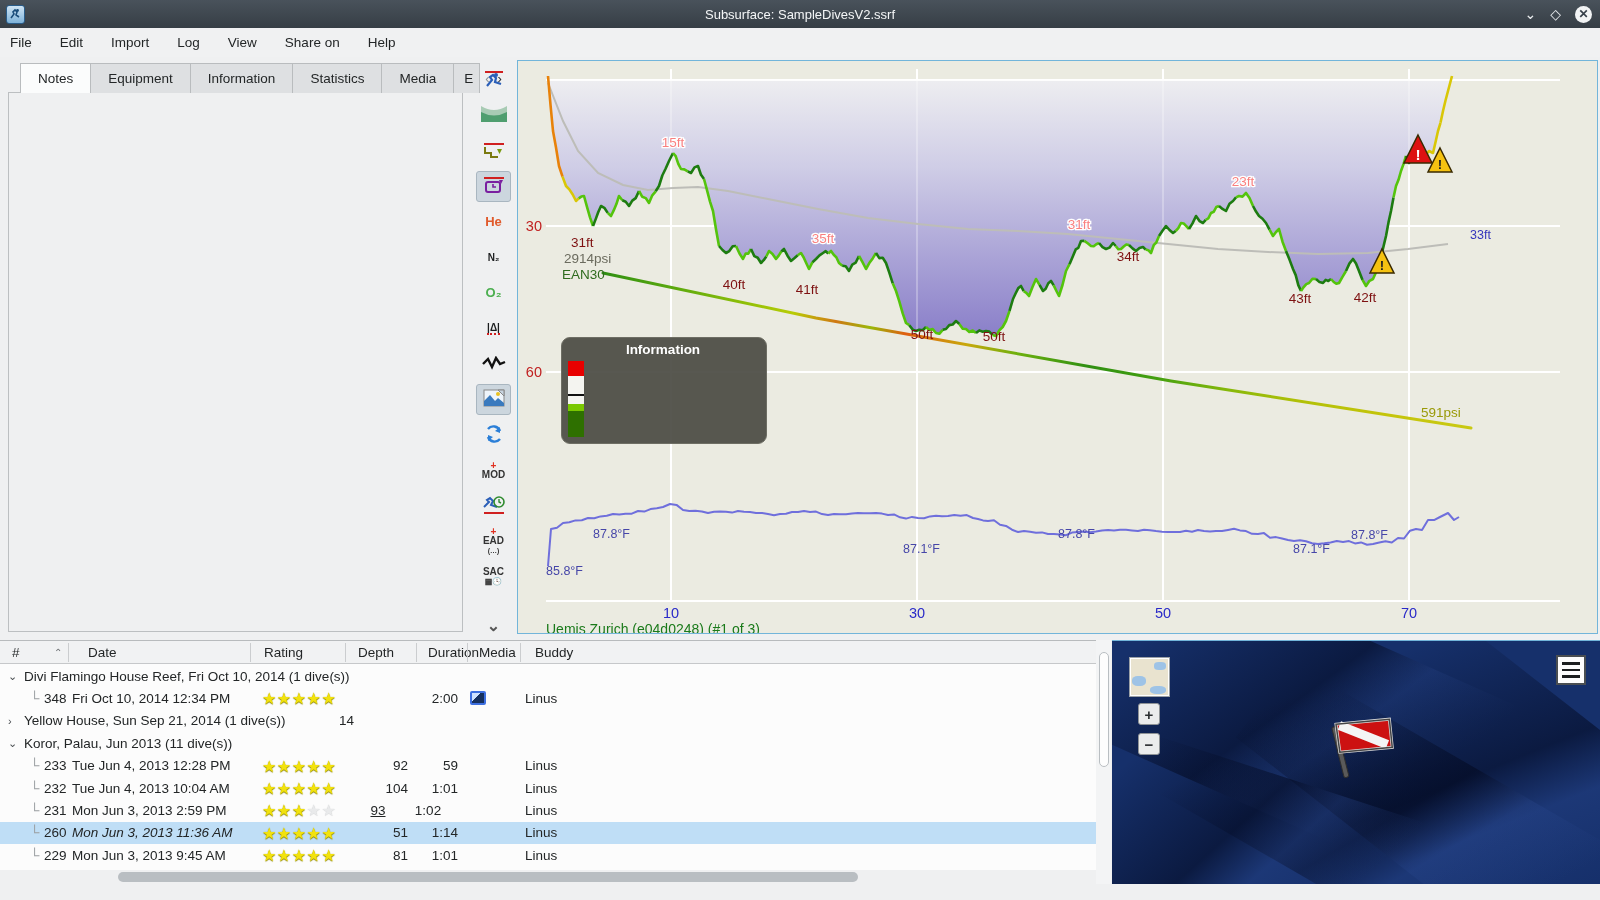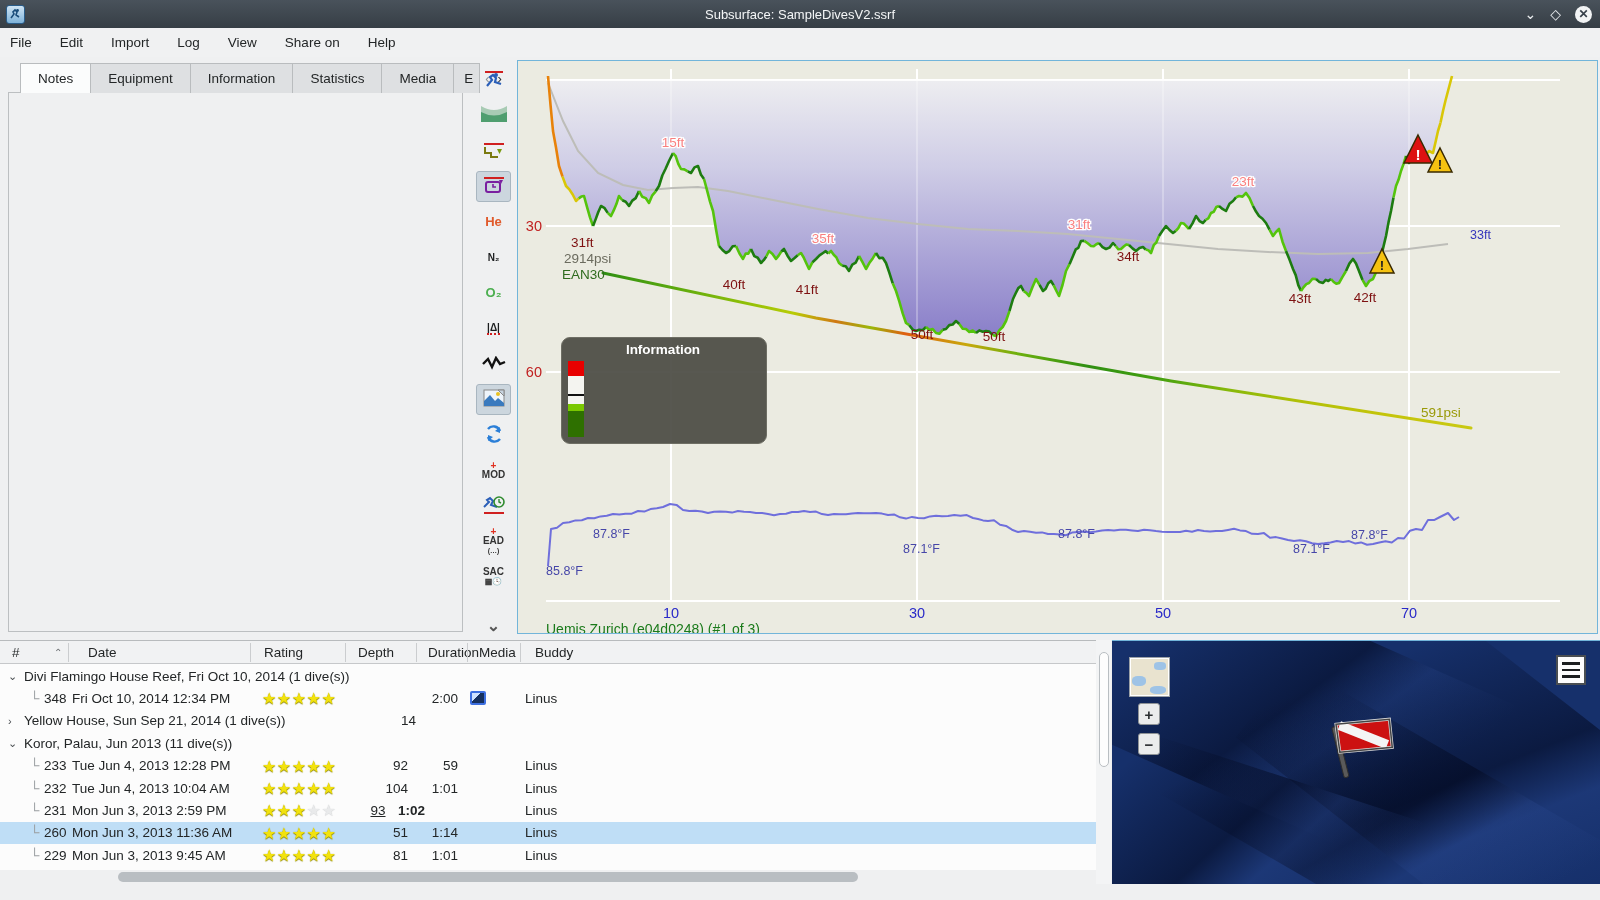"14" span { left: 356px -> 339px; text-align: right -> none }
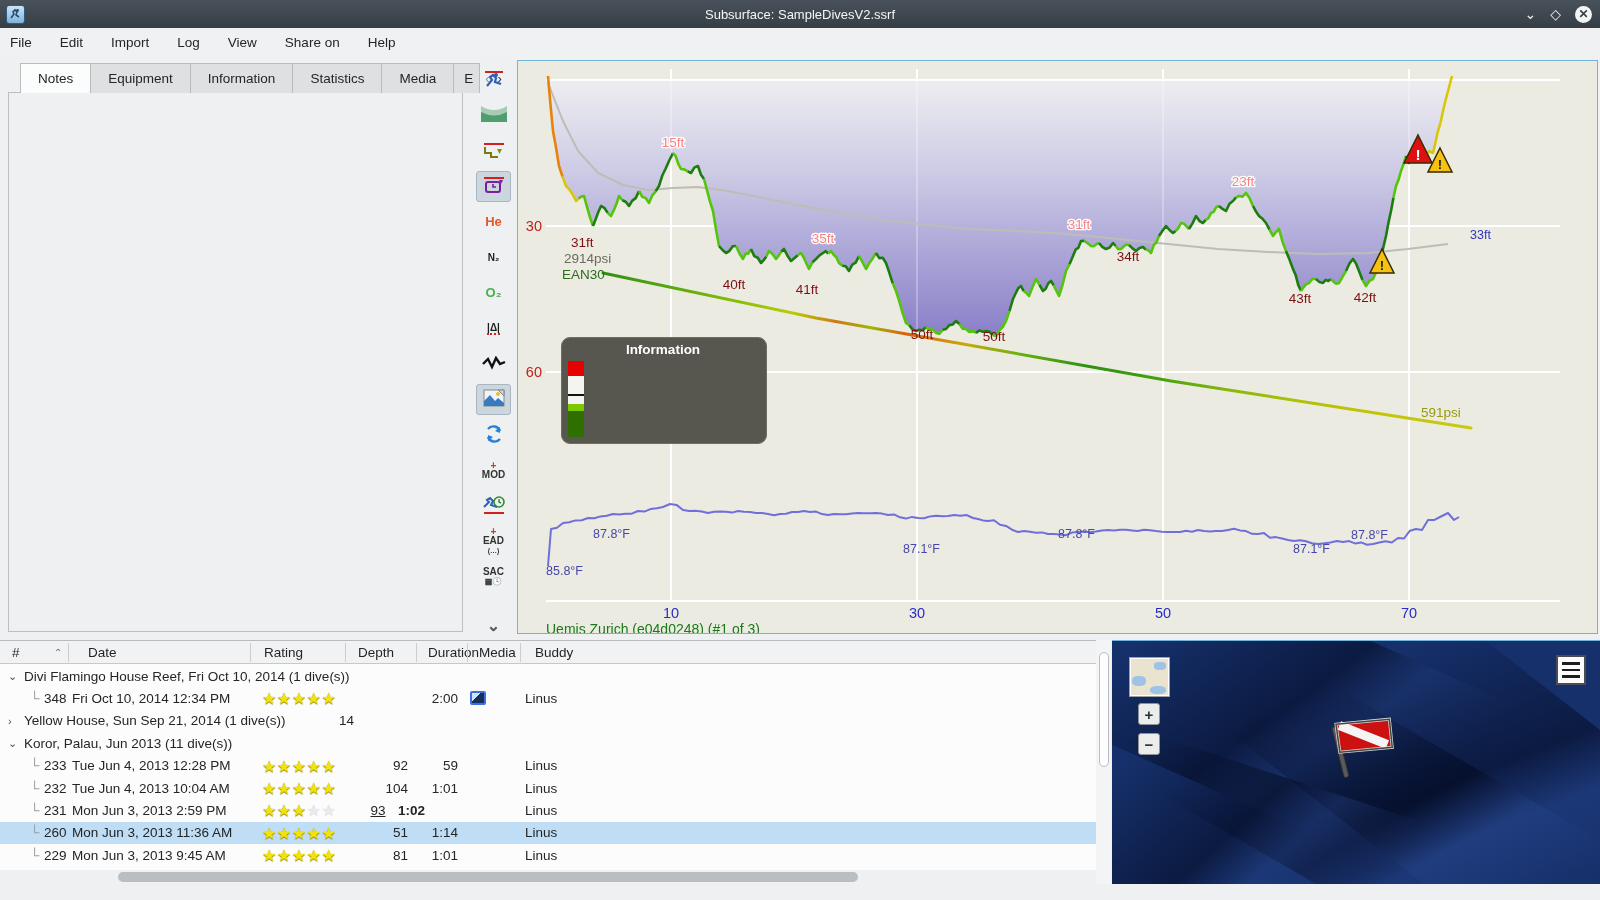"1:02" span { font-weight: bold -> none; text-align: left -> center }
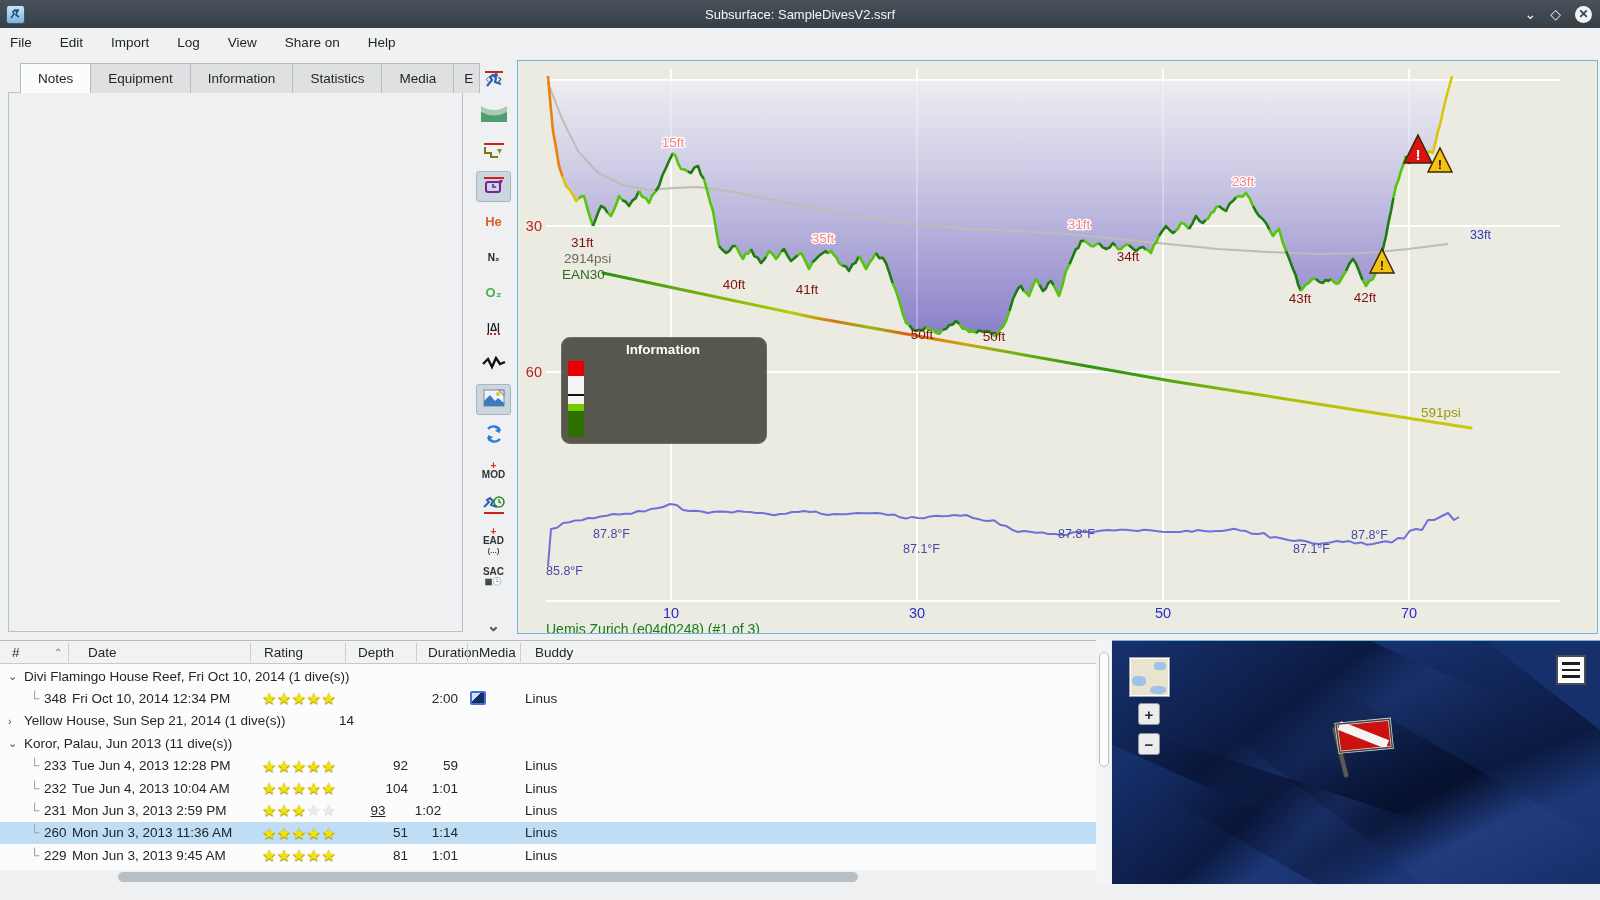"Mon Jun 3, 2013 11:36" span { font-style: none -> italic }
